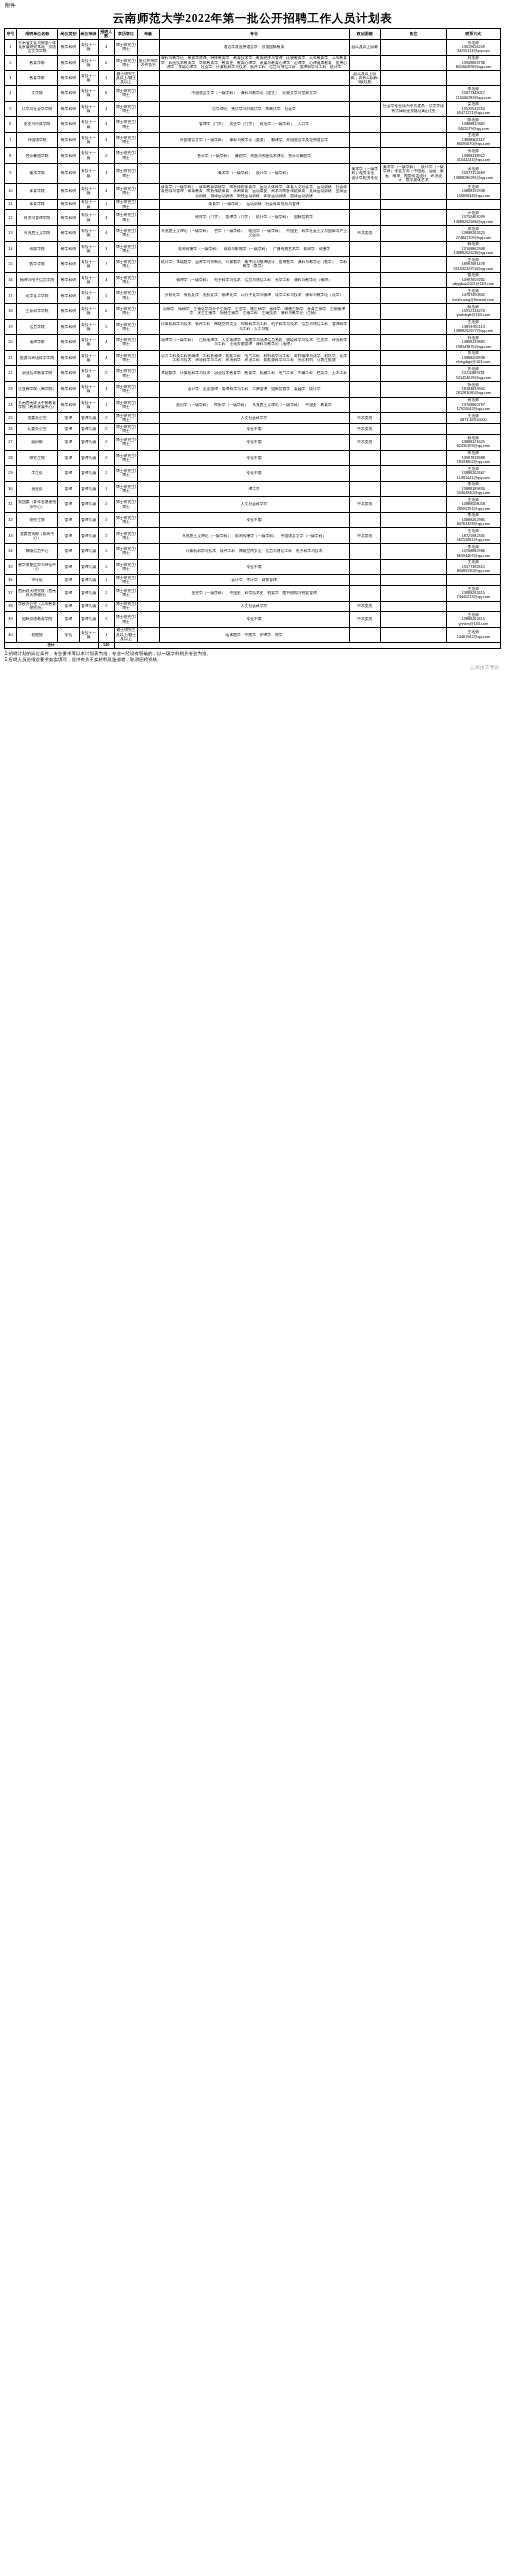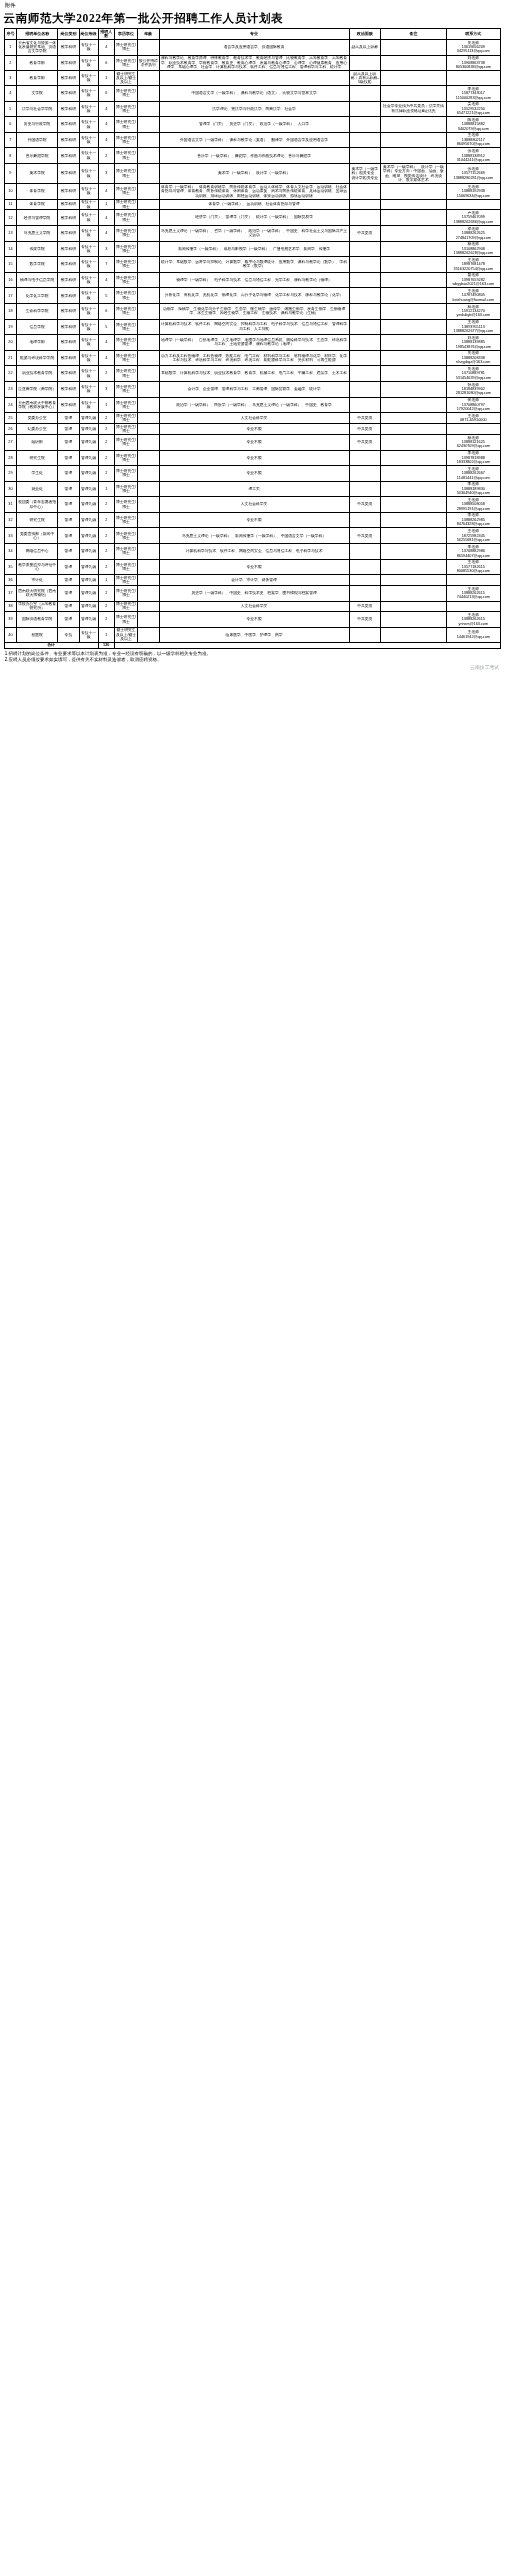"云南师范大学2022年第一批公开招聘工作人员计划表" .doc-title { text-align: none -> center }
